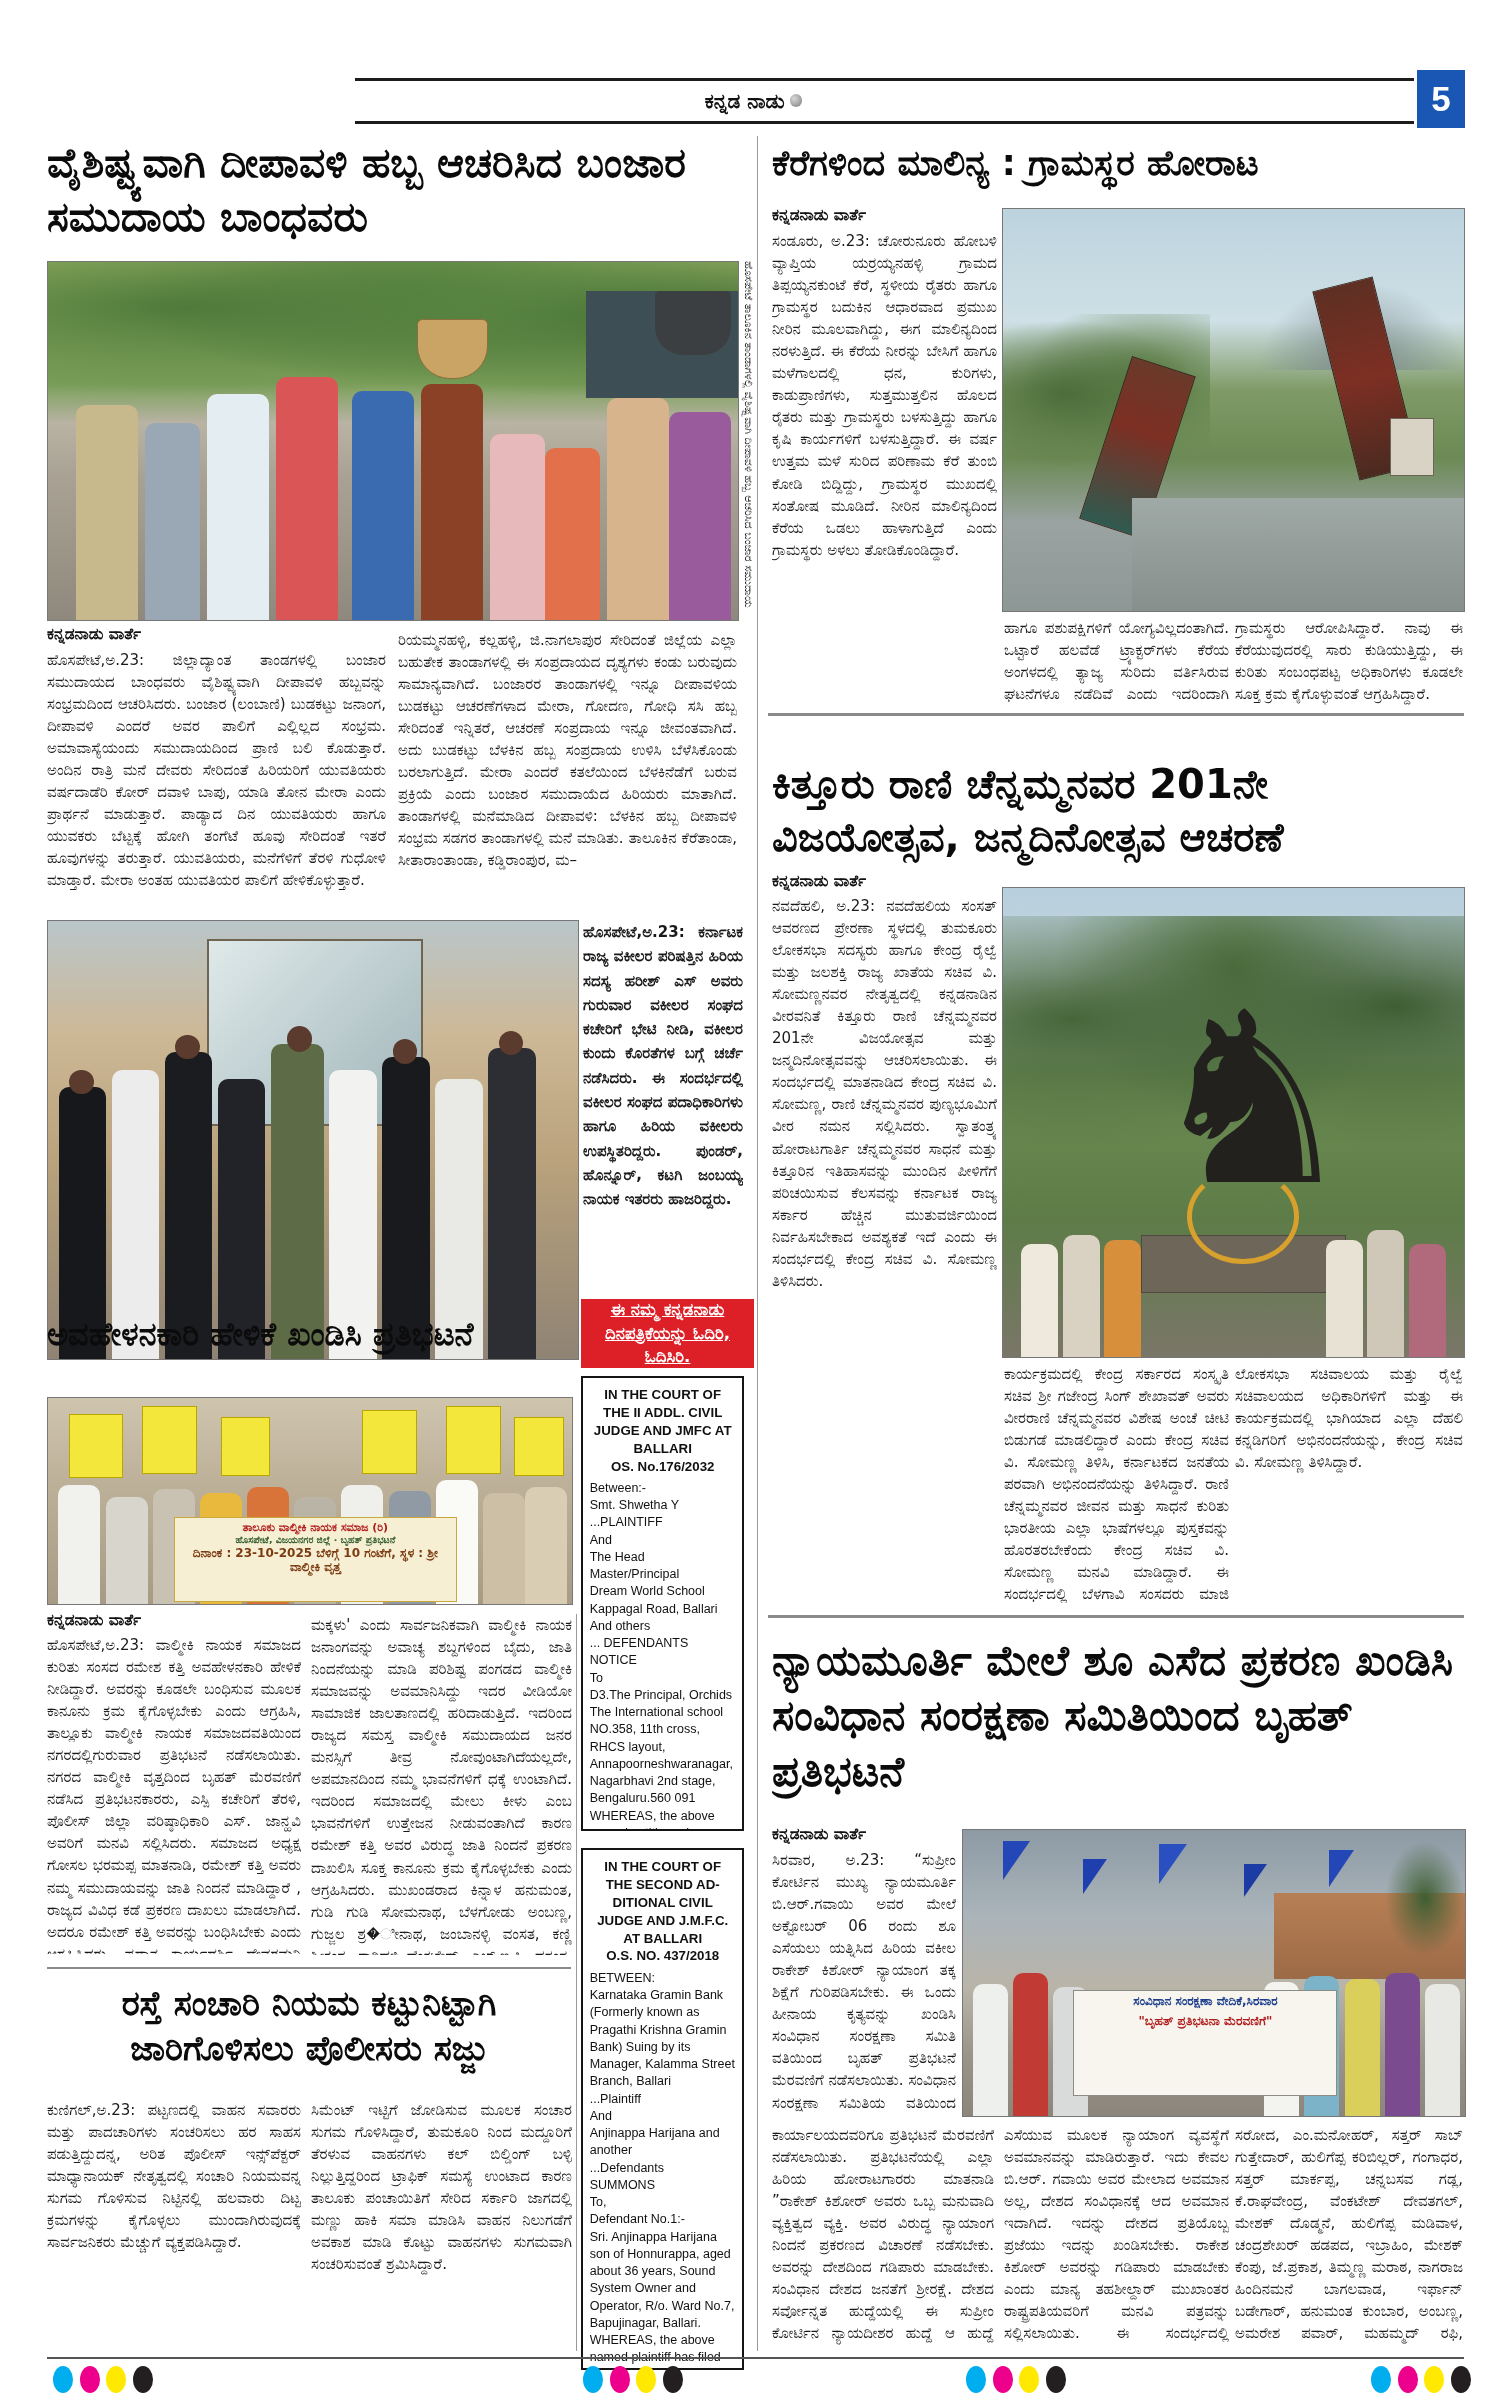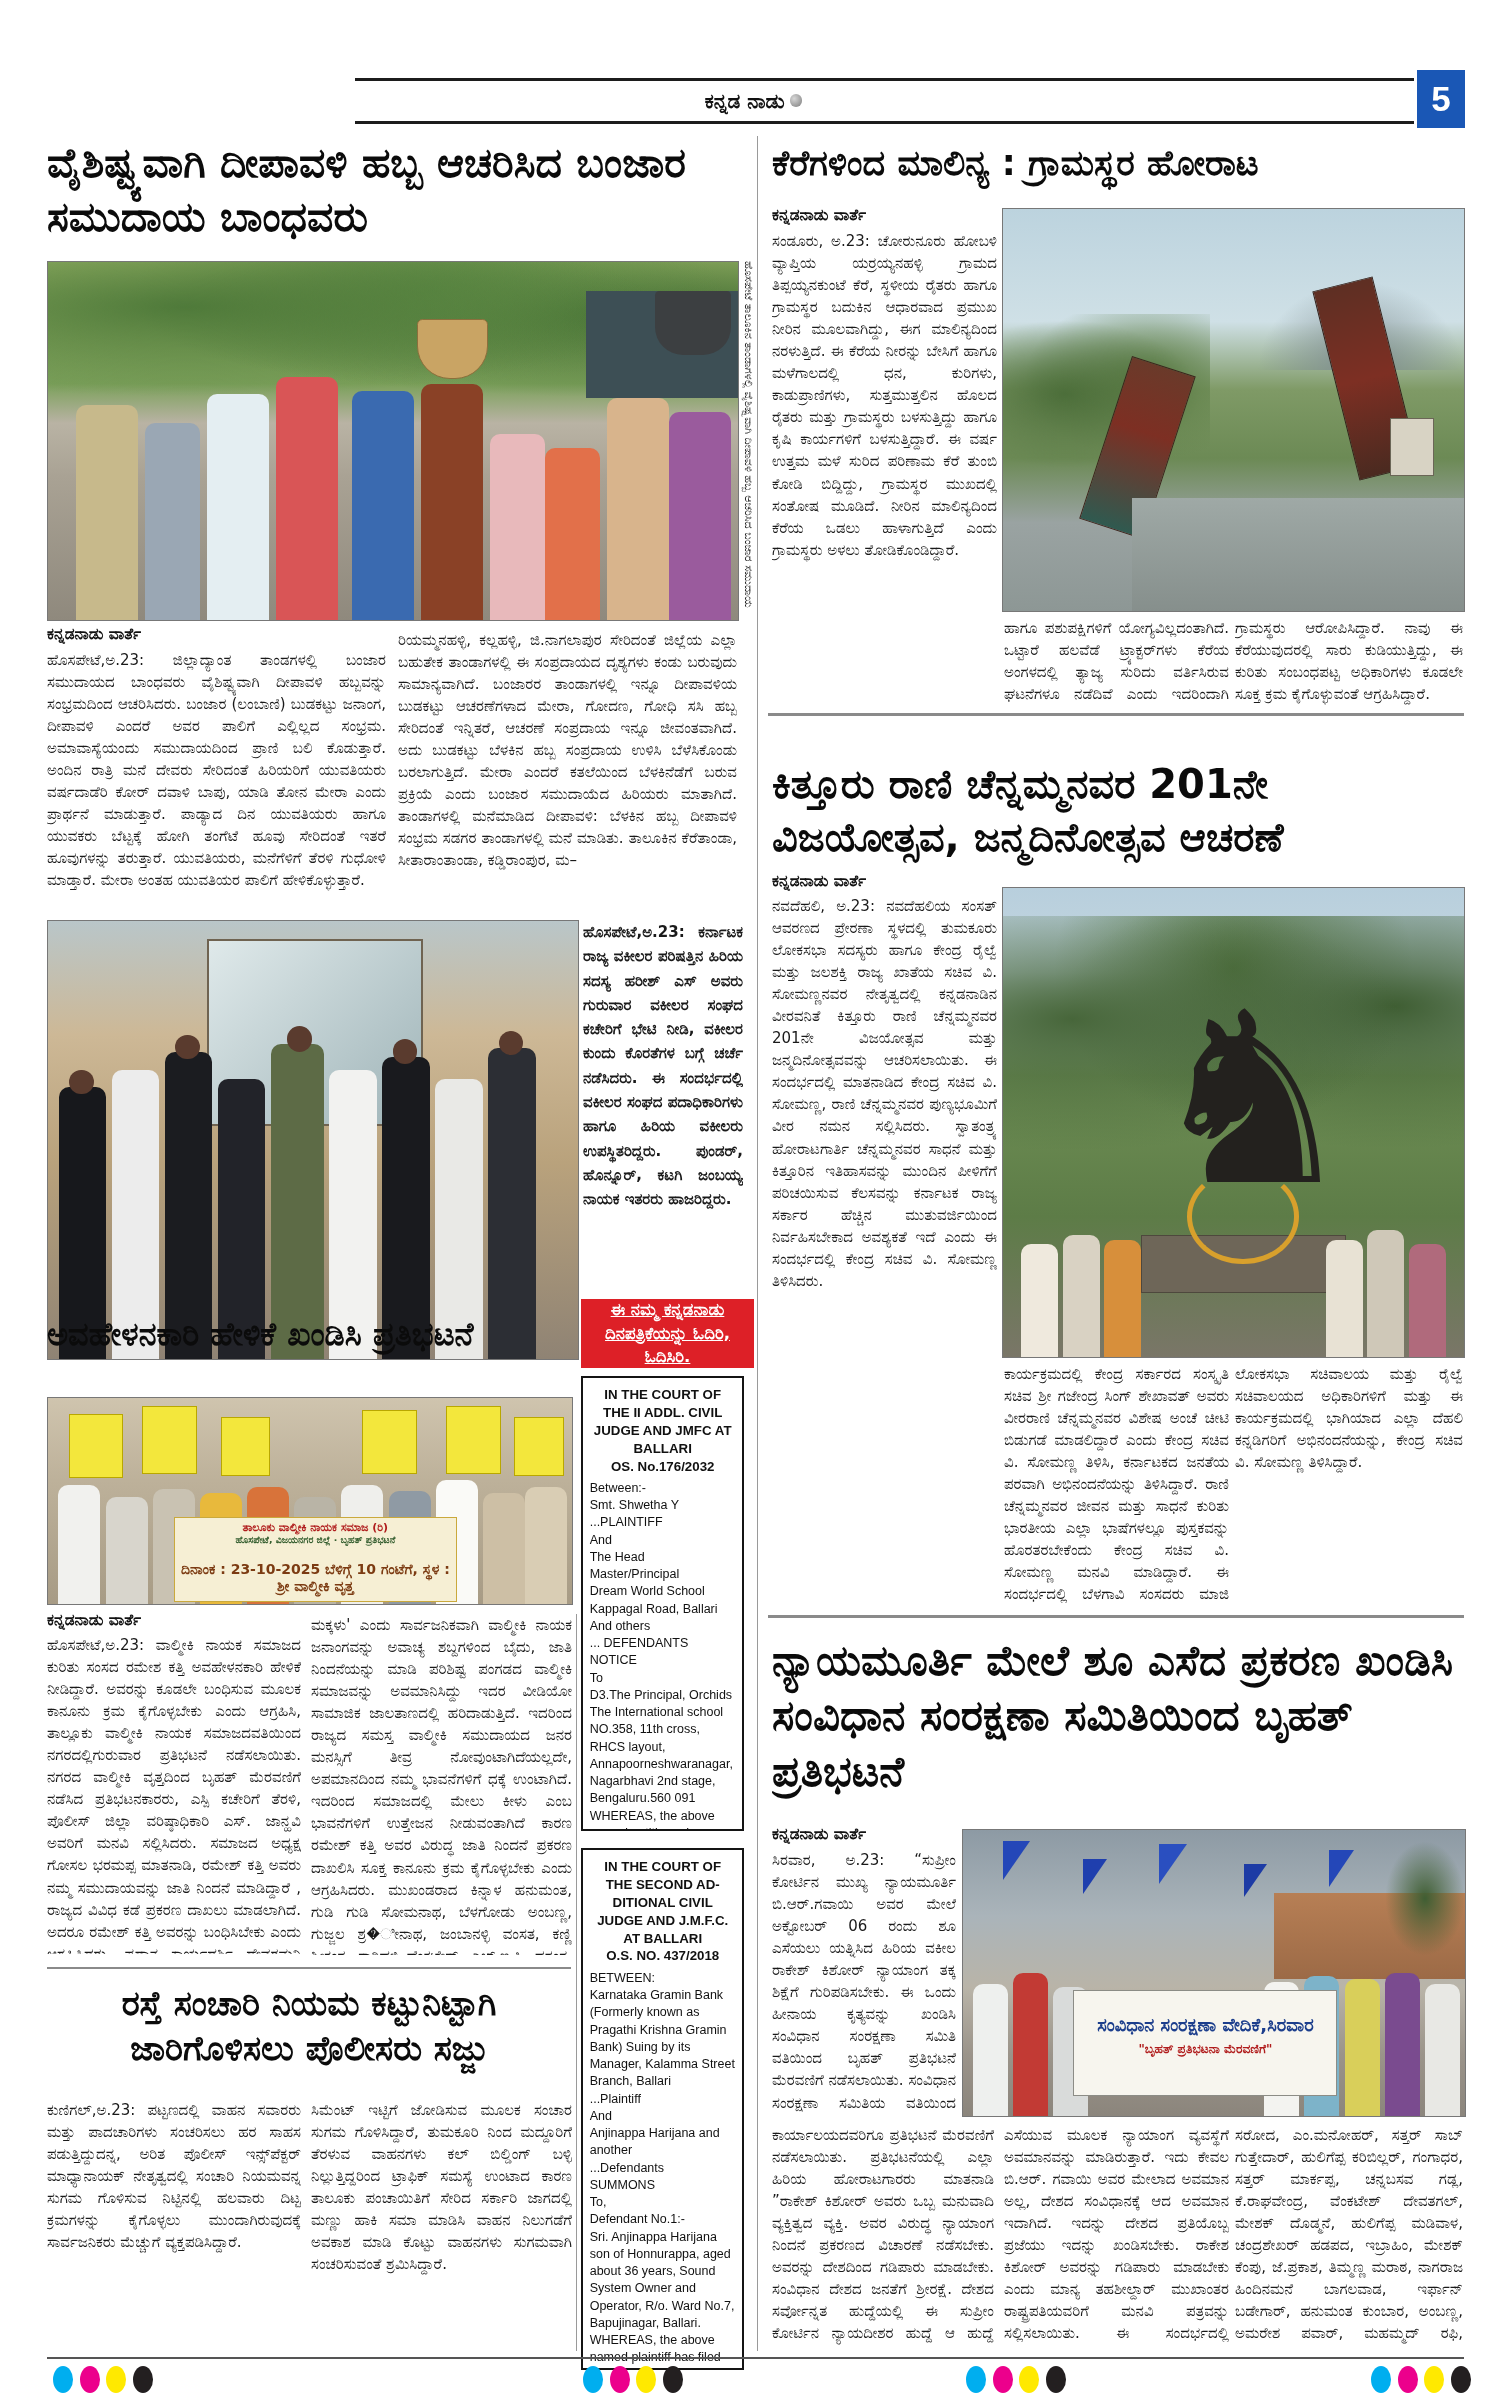"ದಿನಾಂಕ : 23-10-2025 ಬೆಳಿಗ್ಗೆ 10" div.banner-line { font-size: 14px -> 12px; margin-top: 15px -> none }
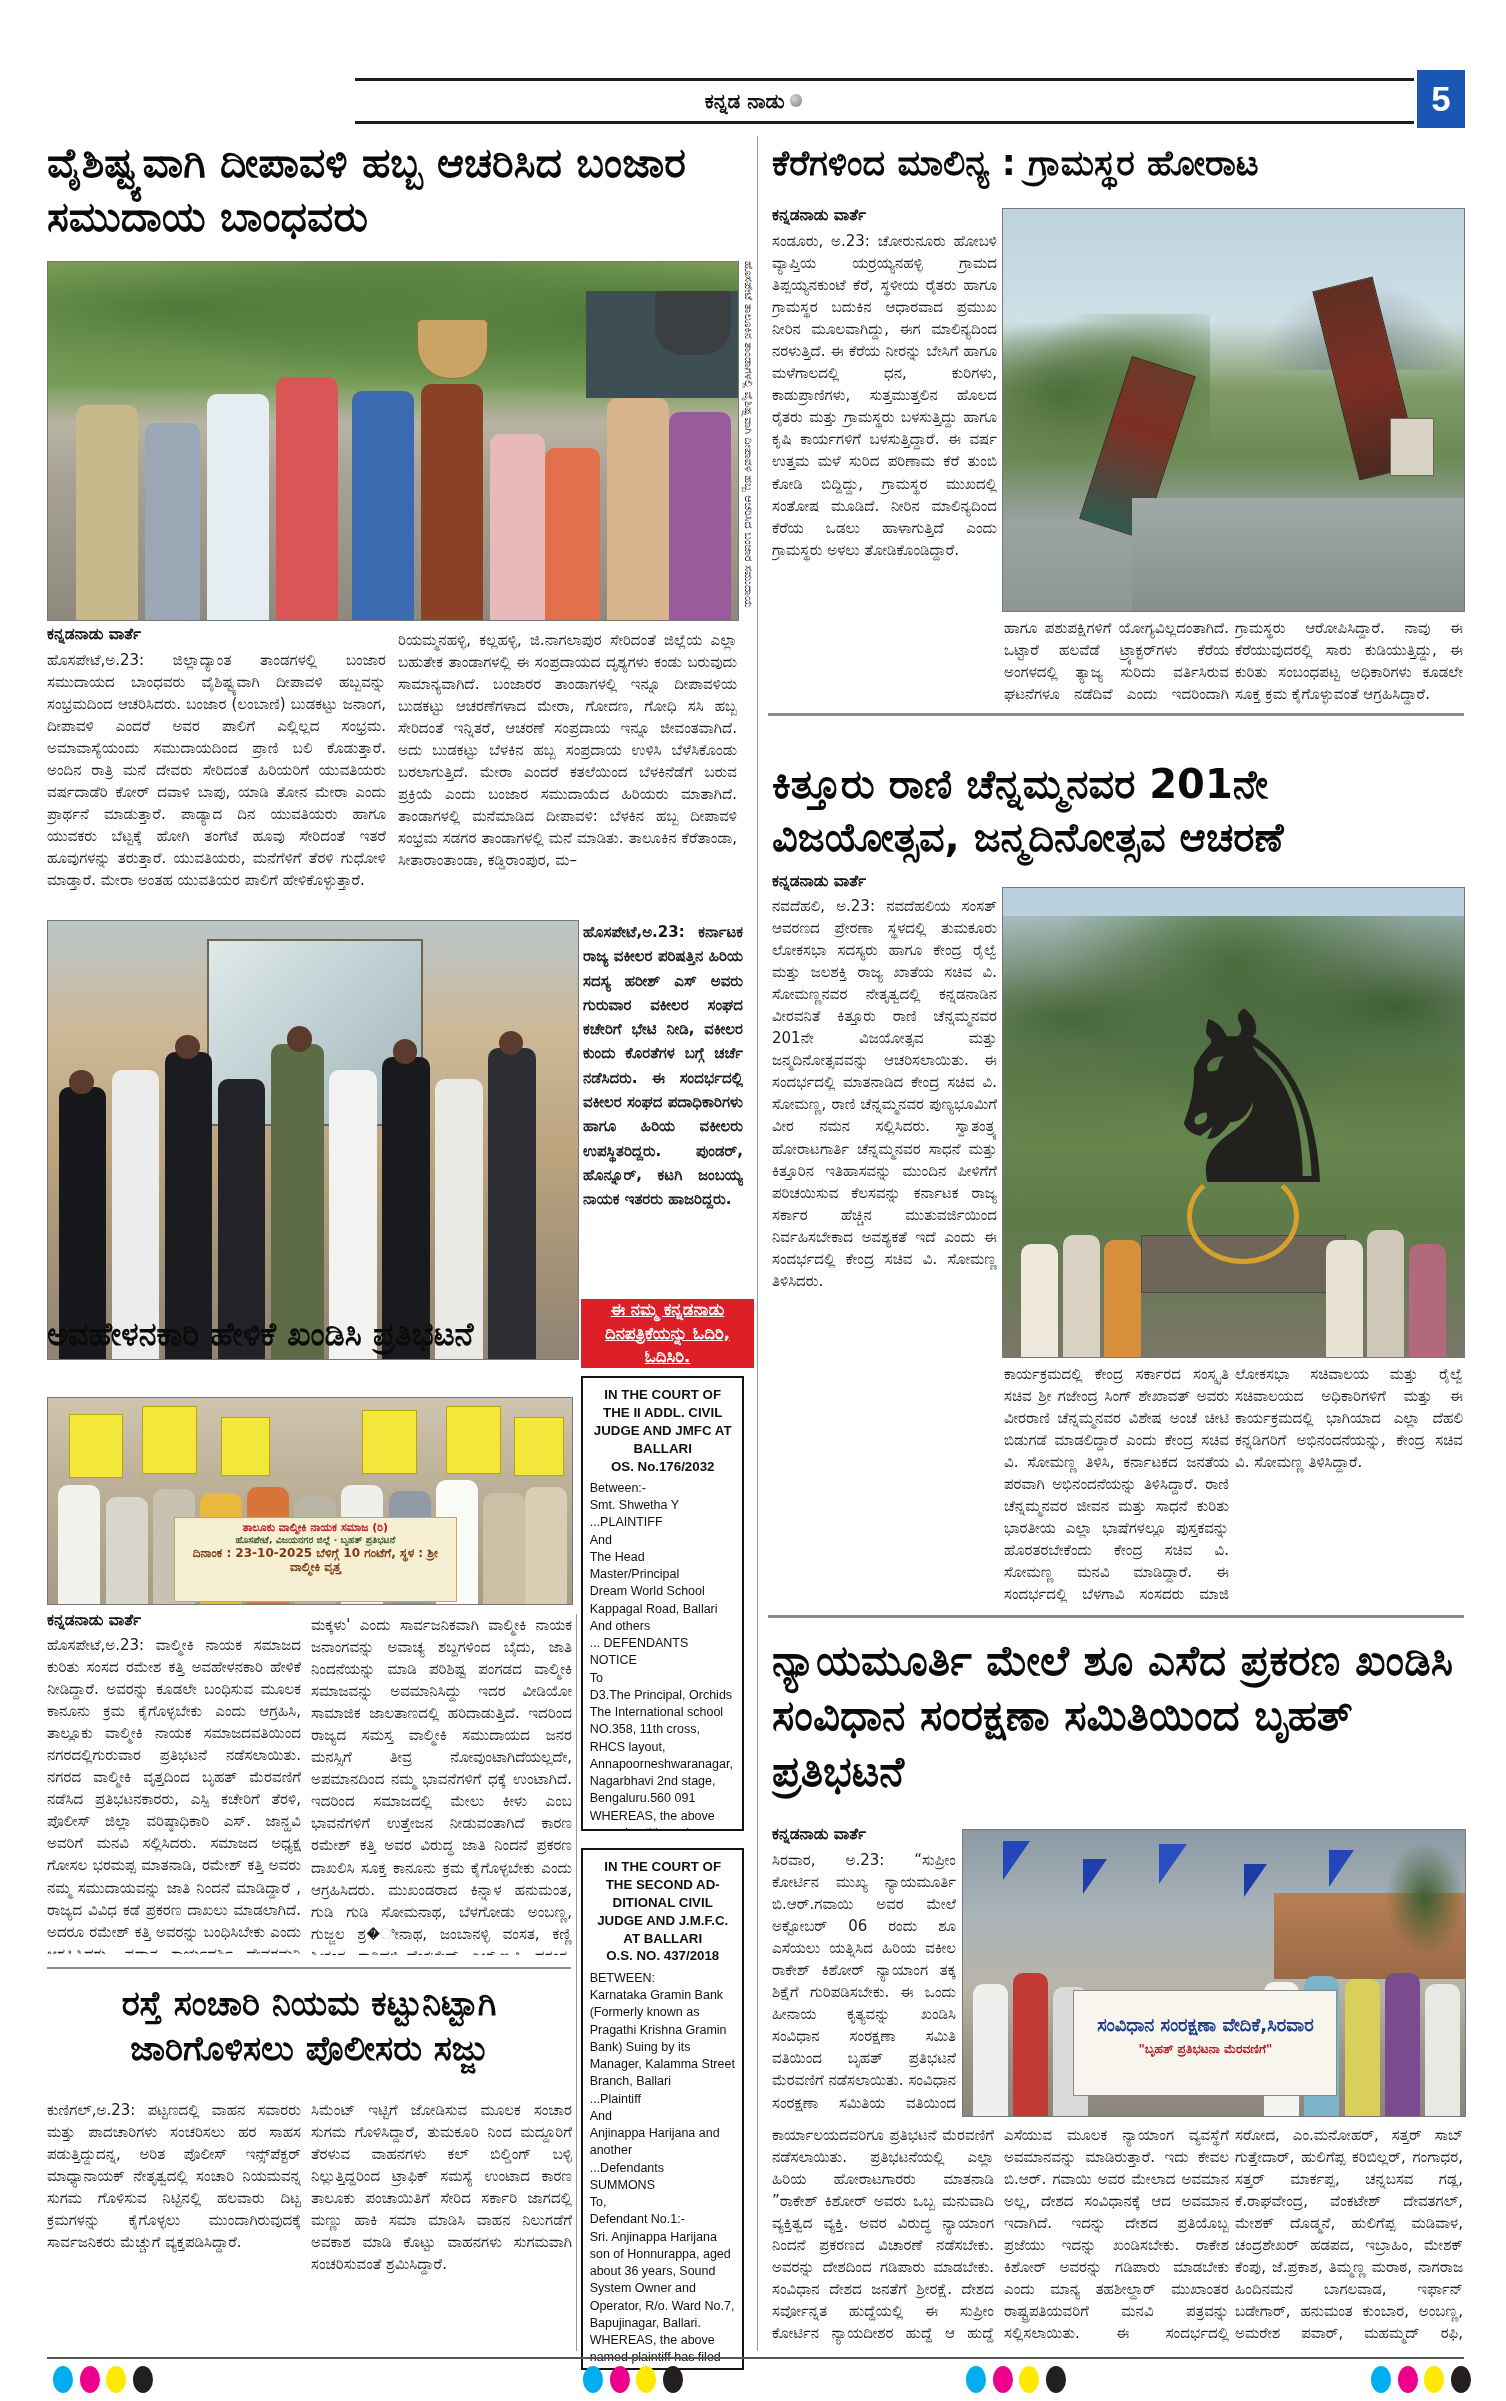"ಸಂವಿಧಾನ ಸಂರಕ್ಷಣಾ ವೇದಿಕೆ,ಸಿರವಾರ" div.banner-line { font-size: 18px -> 12px; margin-top: 20px -> none }
